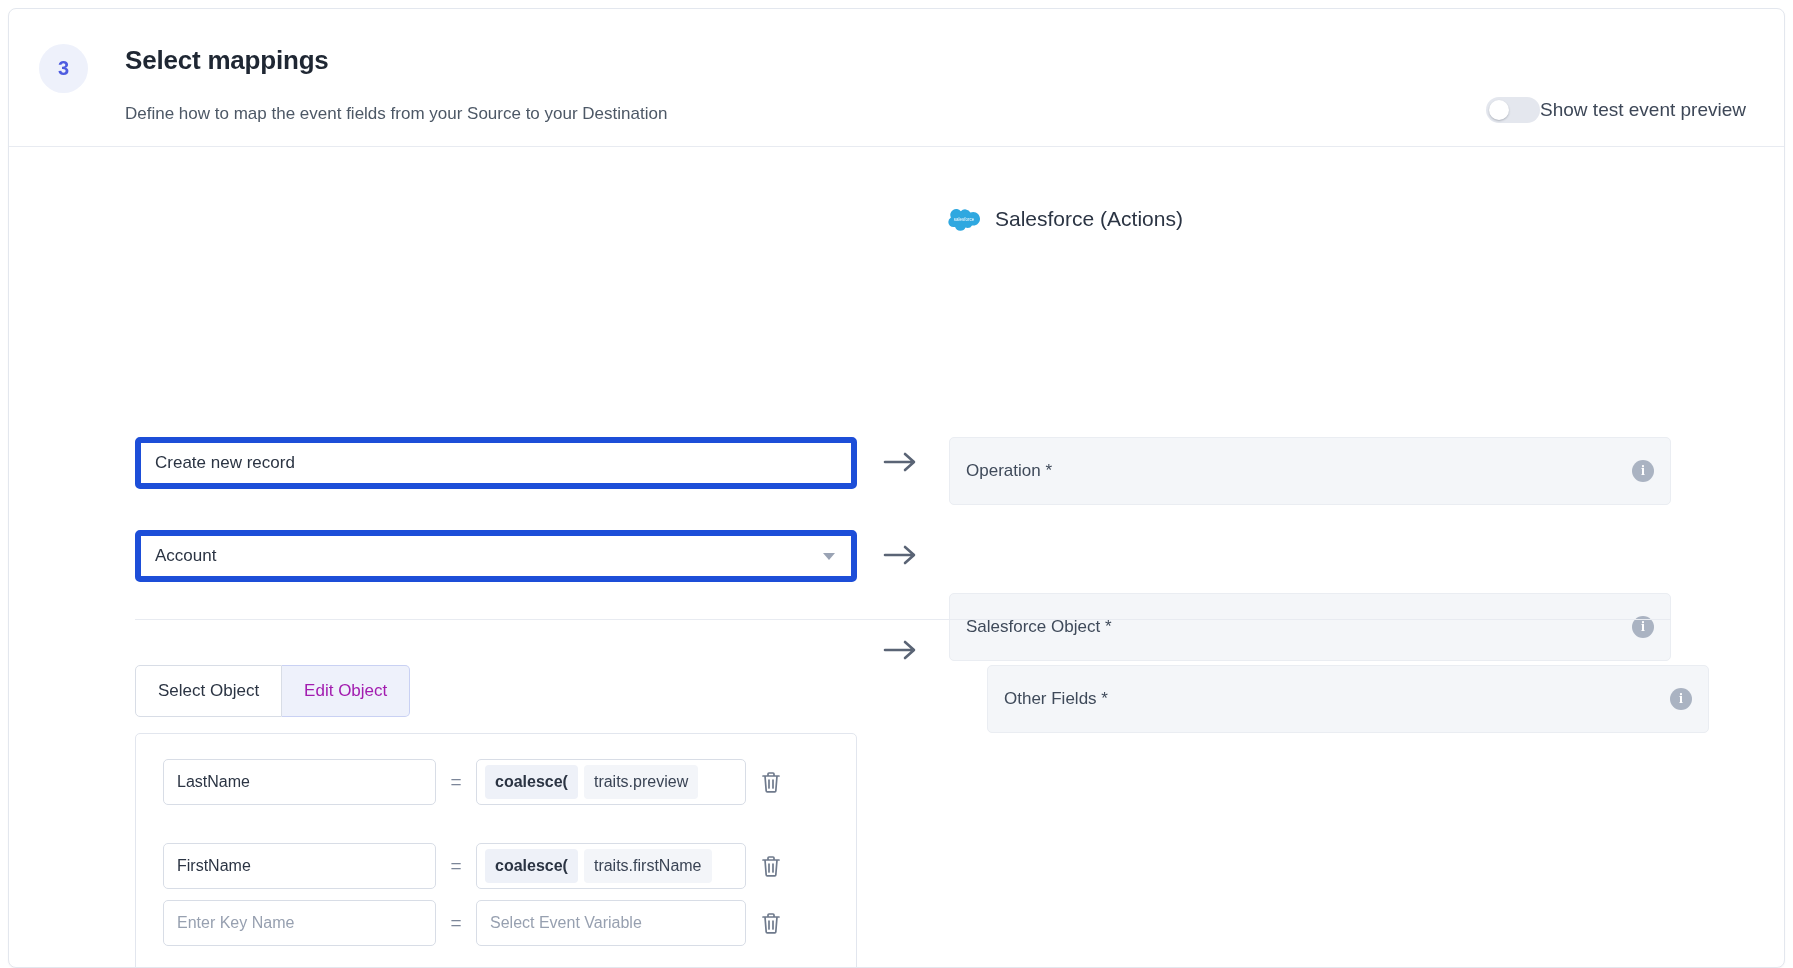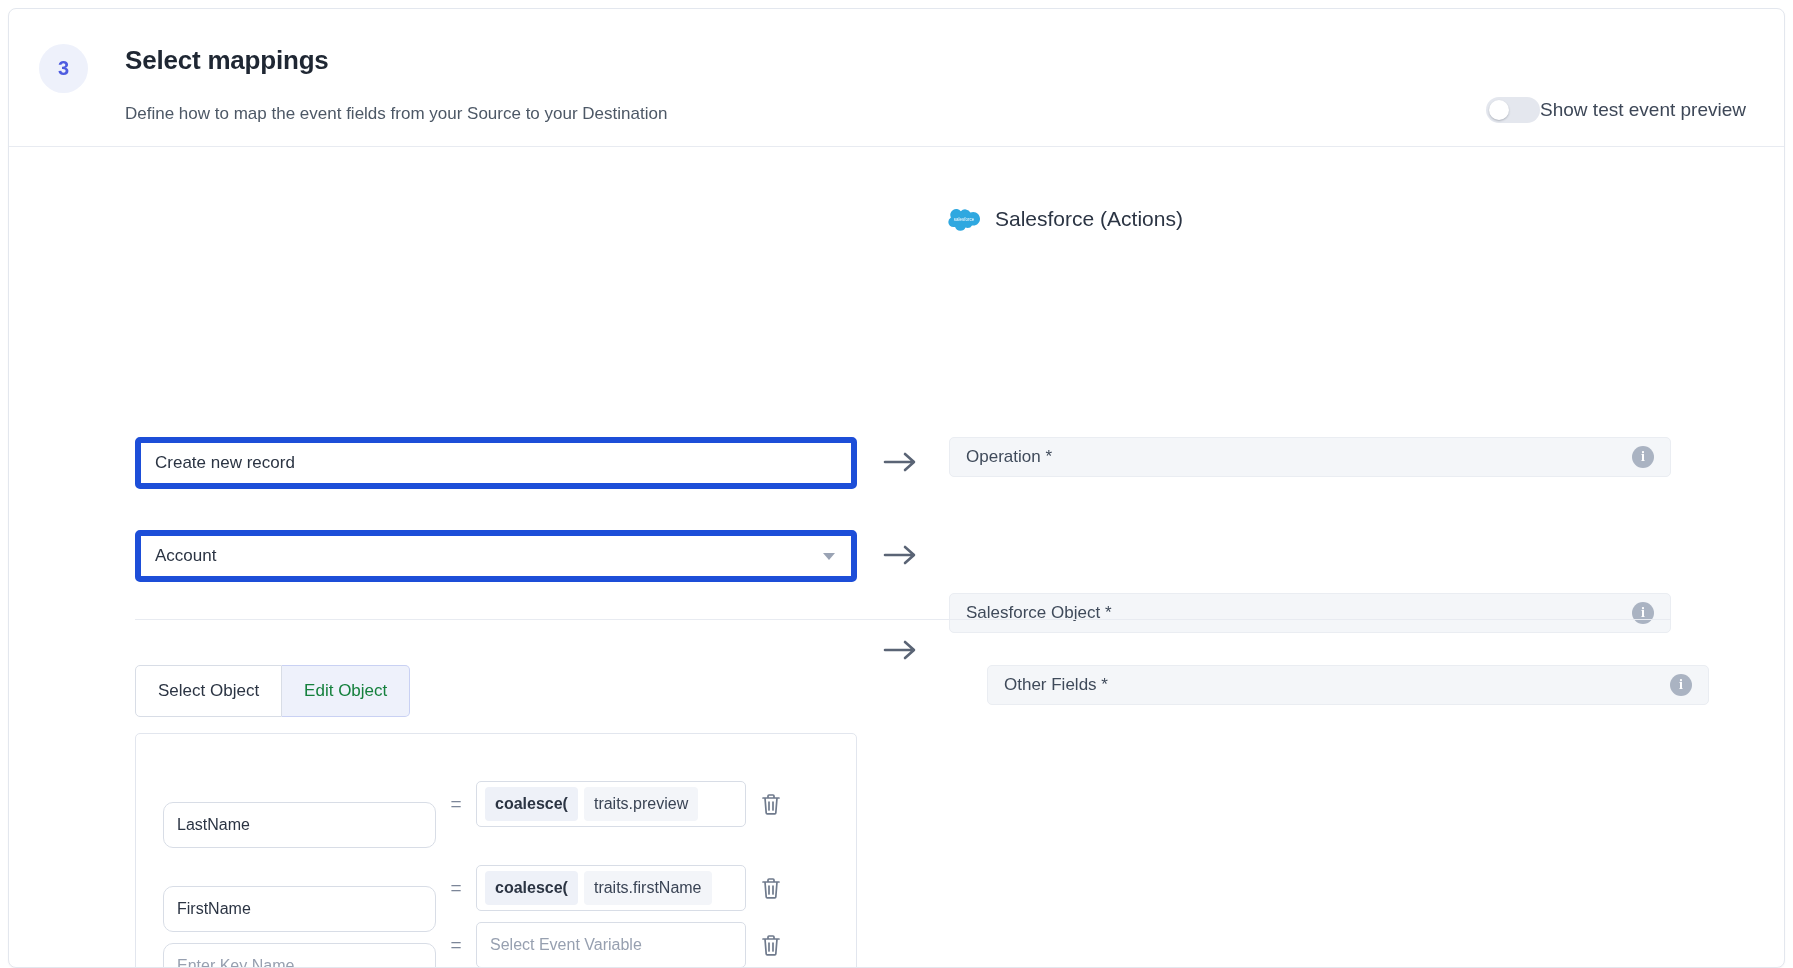"Operation *" .right-field { height: 40px -> 68px }
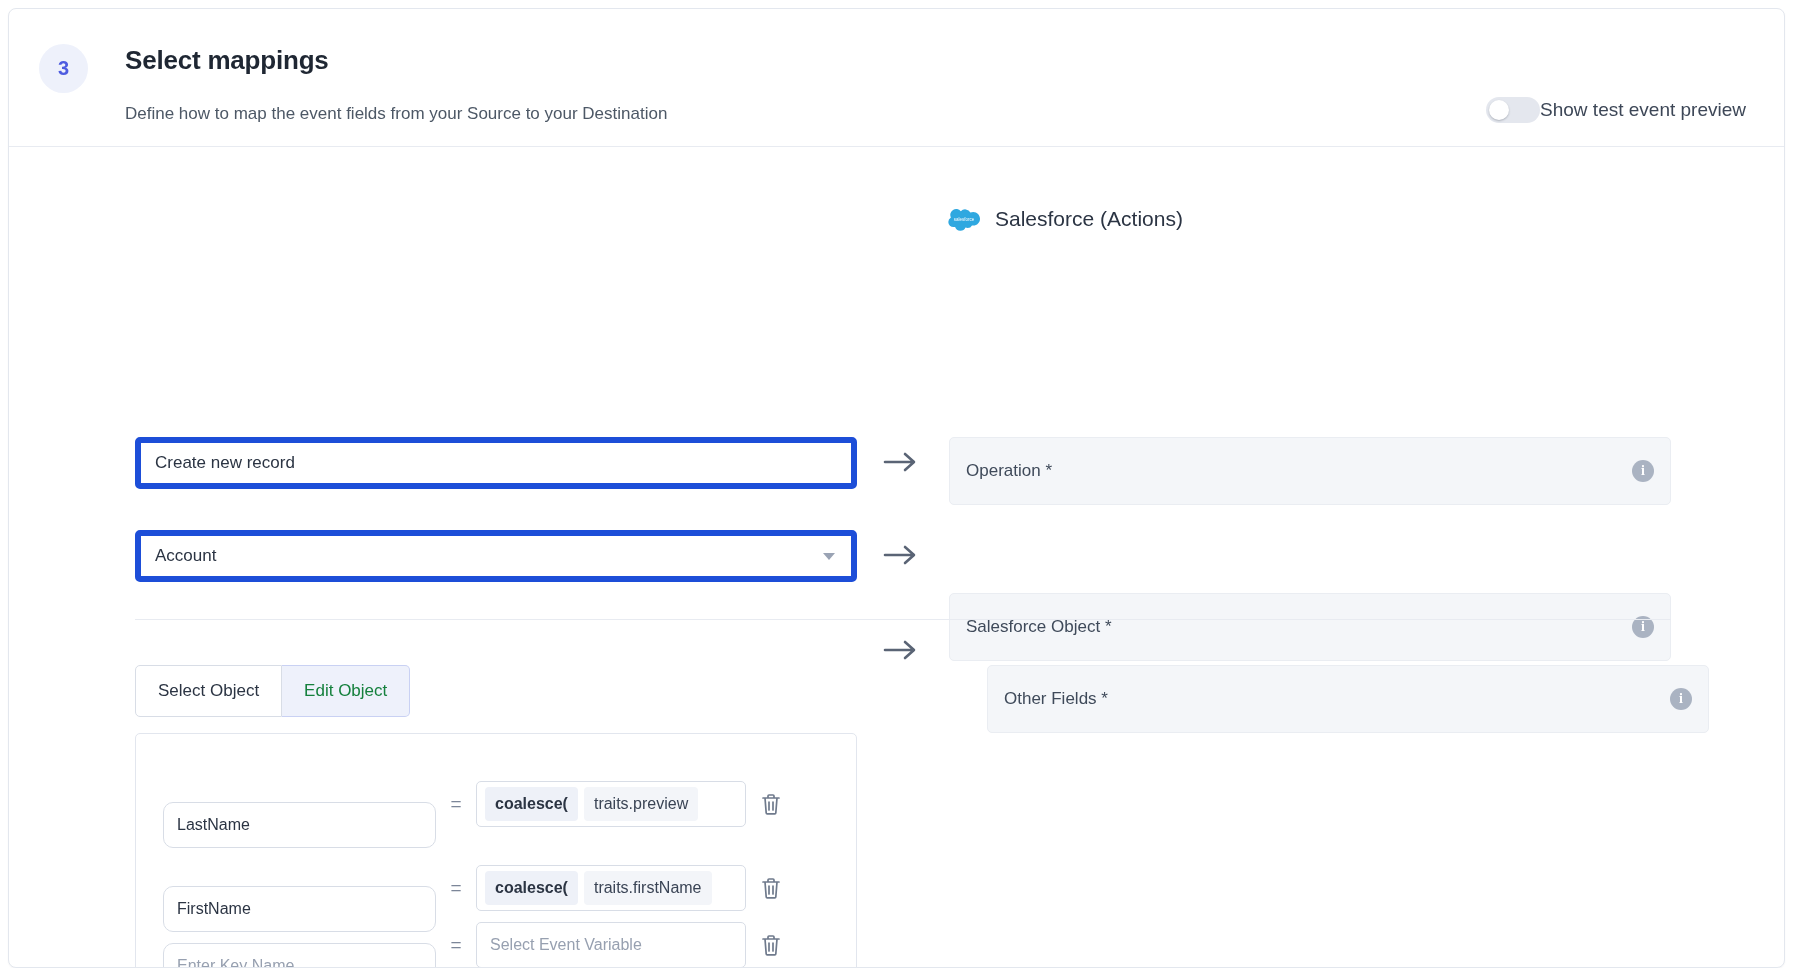"Edit Object" .tab.active { color: #15803d -> #a21caf }
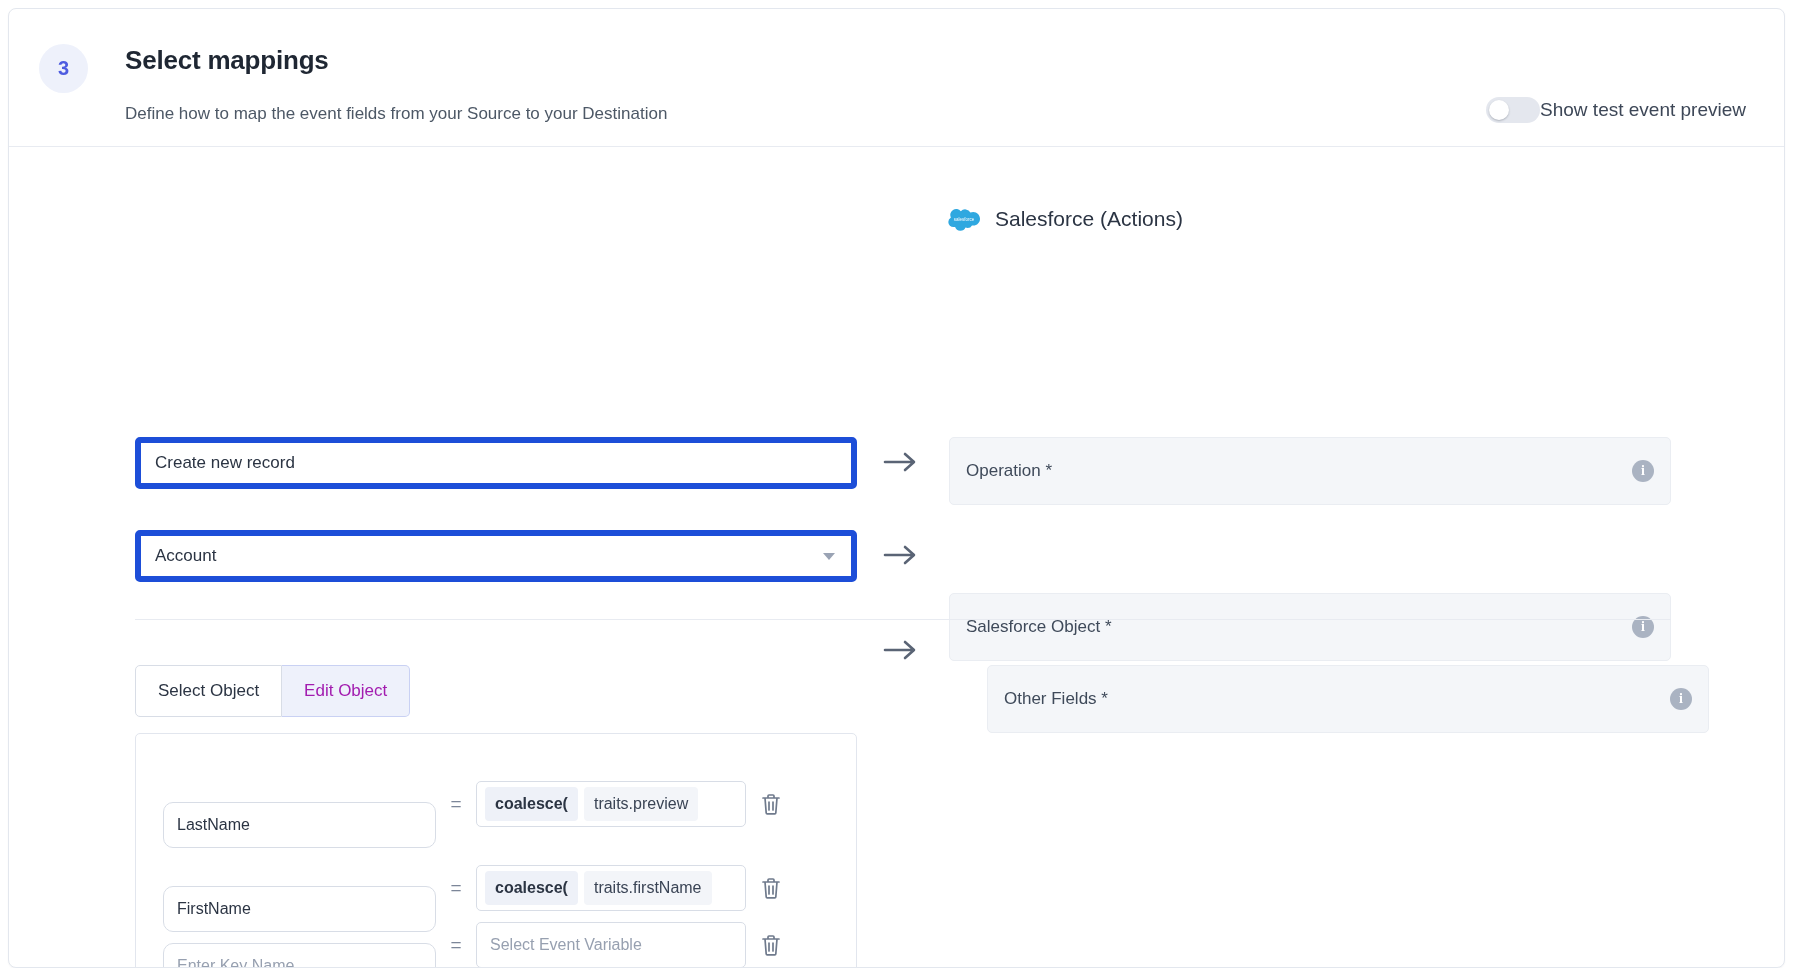"LastName" .key-input { border-radius: 10px -> 5px; margin-top: 43px -> none }
